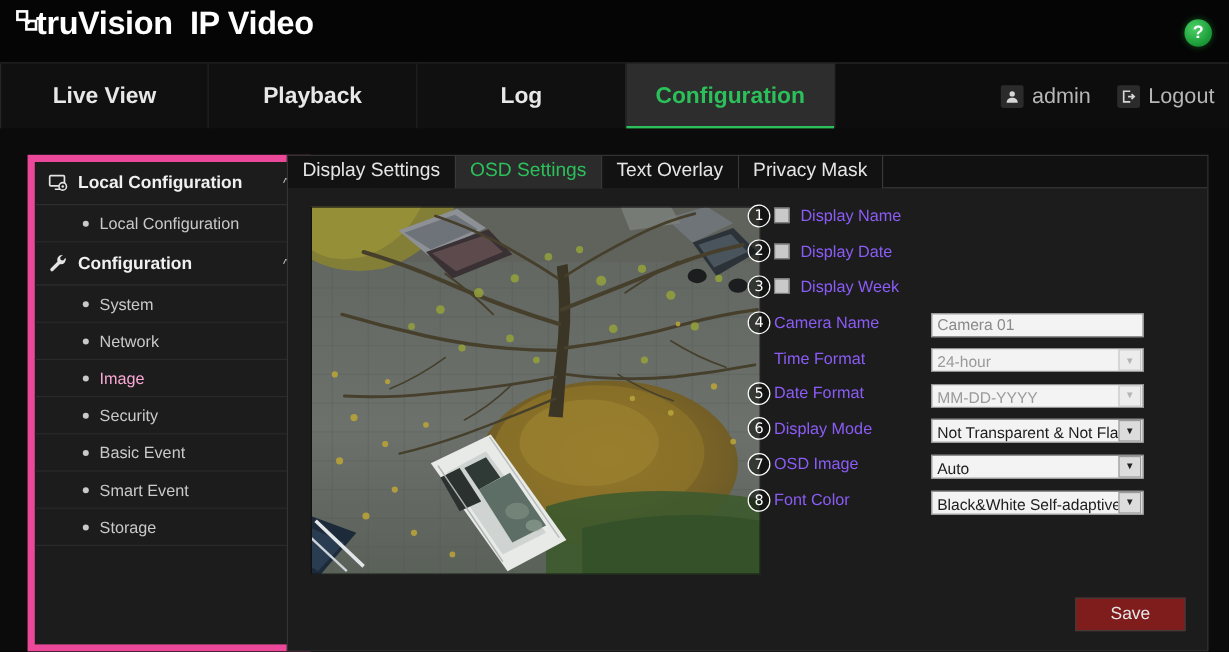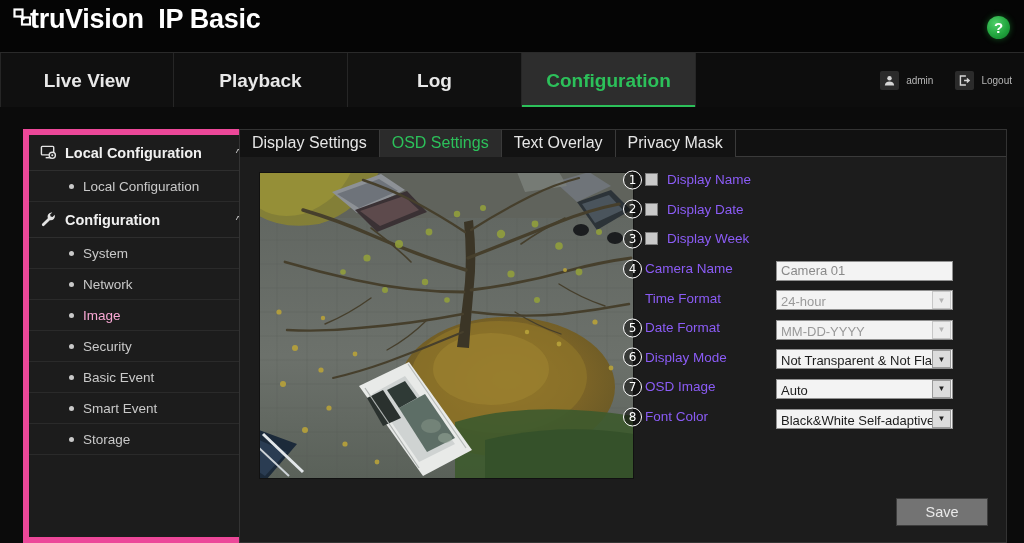"IP Basic" span { text: Basic -> Video }
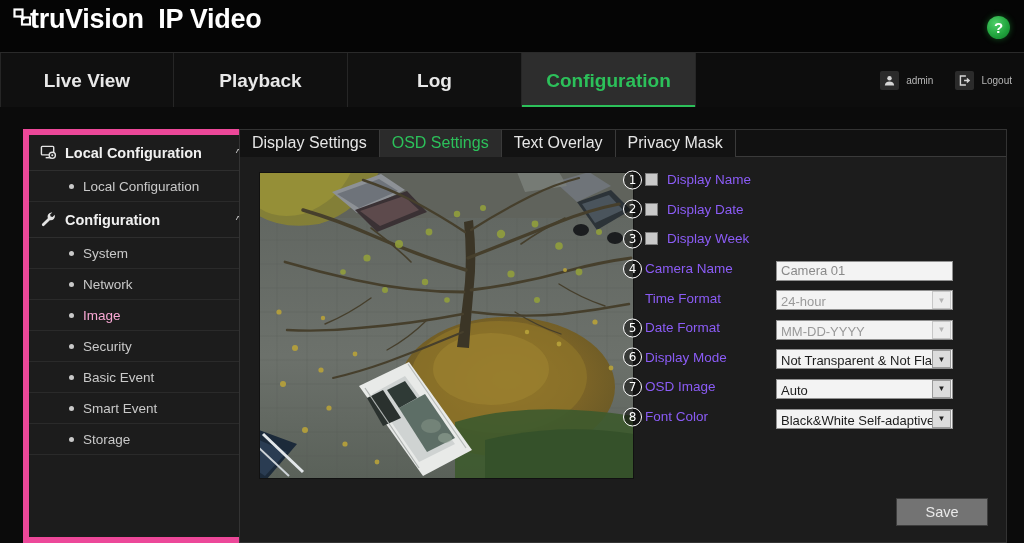"admin" .user-chunk .txt { font-size: 10px -> 18px }
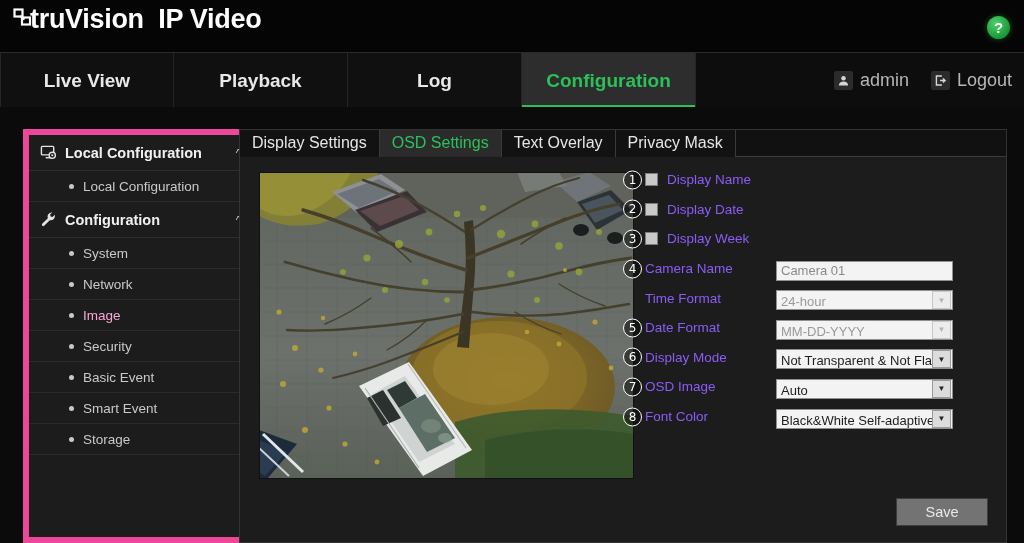"Save" .save-btn { background: #737373 -> #7f1d1d }
